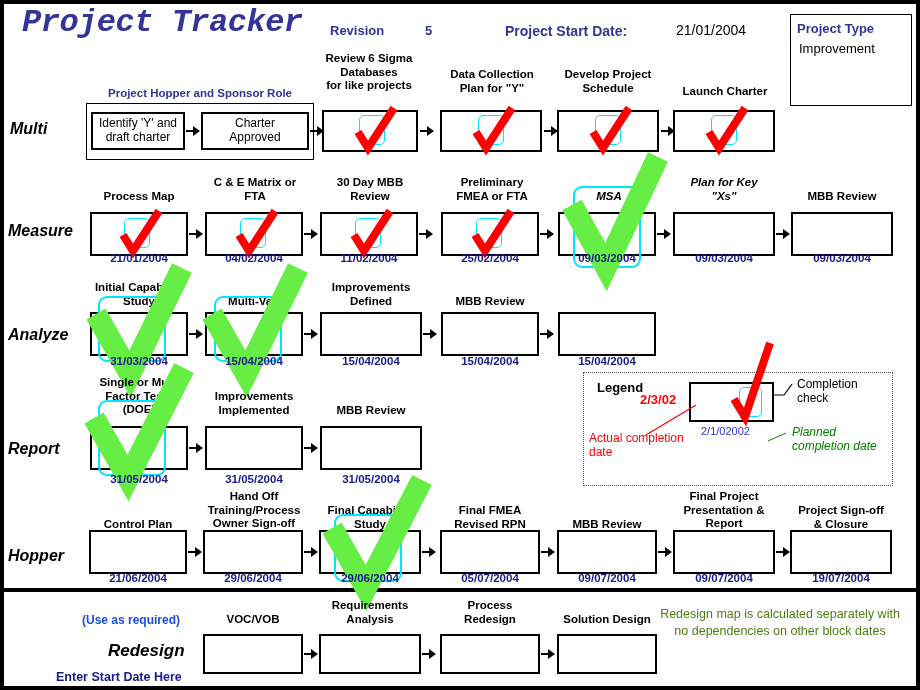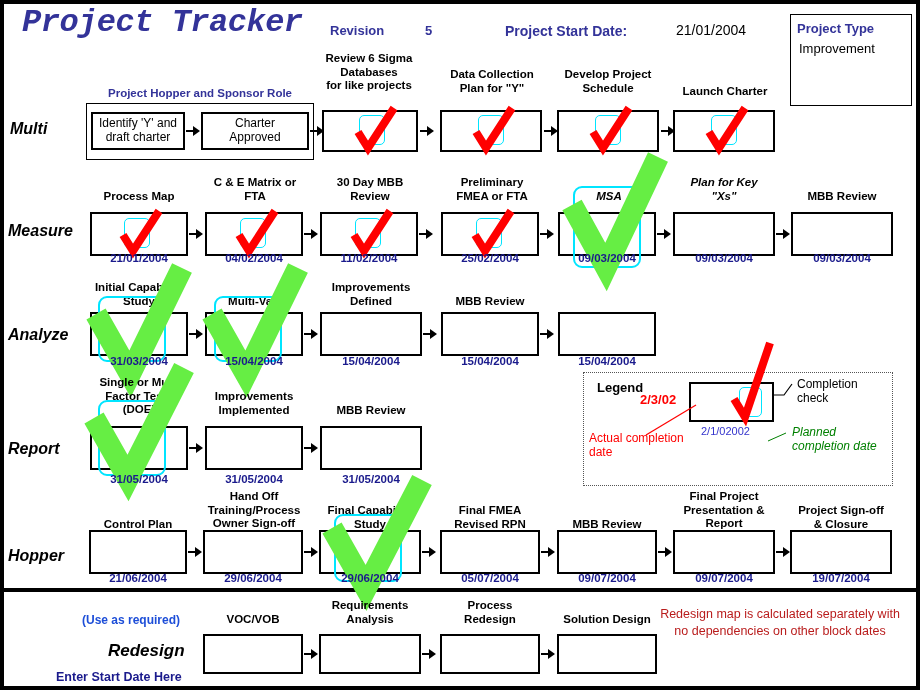"Redesign map is calculated separately" .redesign-note { color: #b91c1c -> #4d7c0f }
